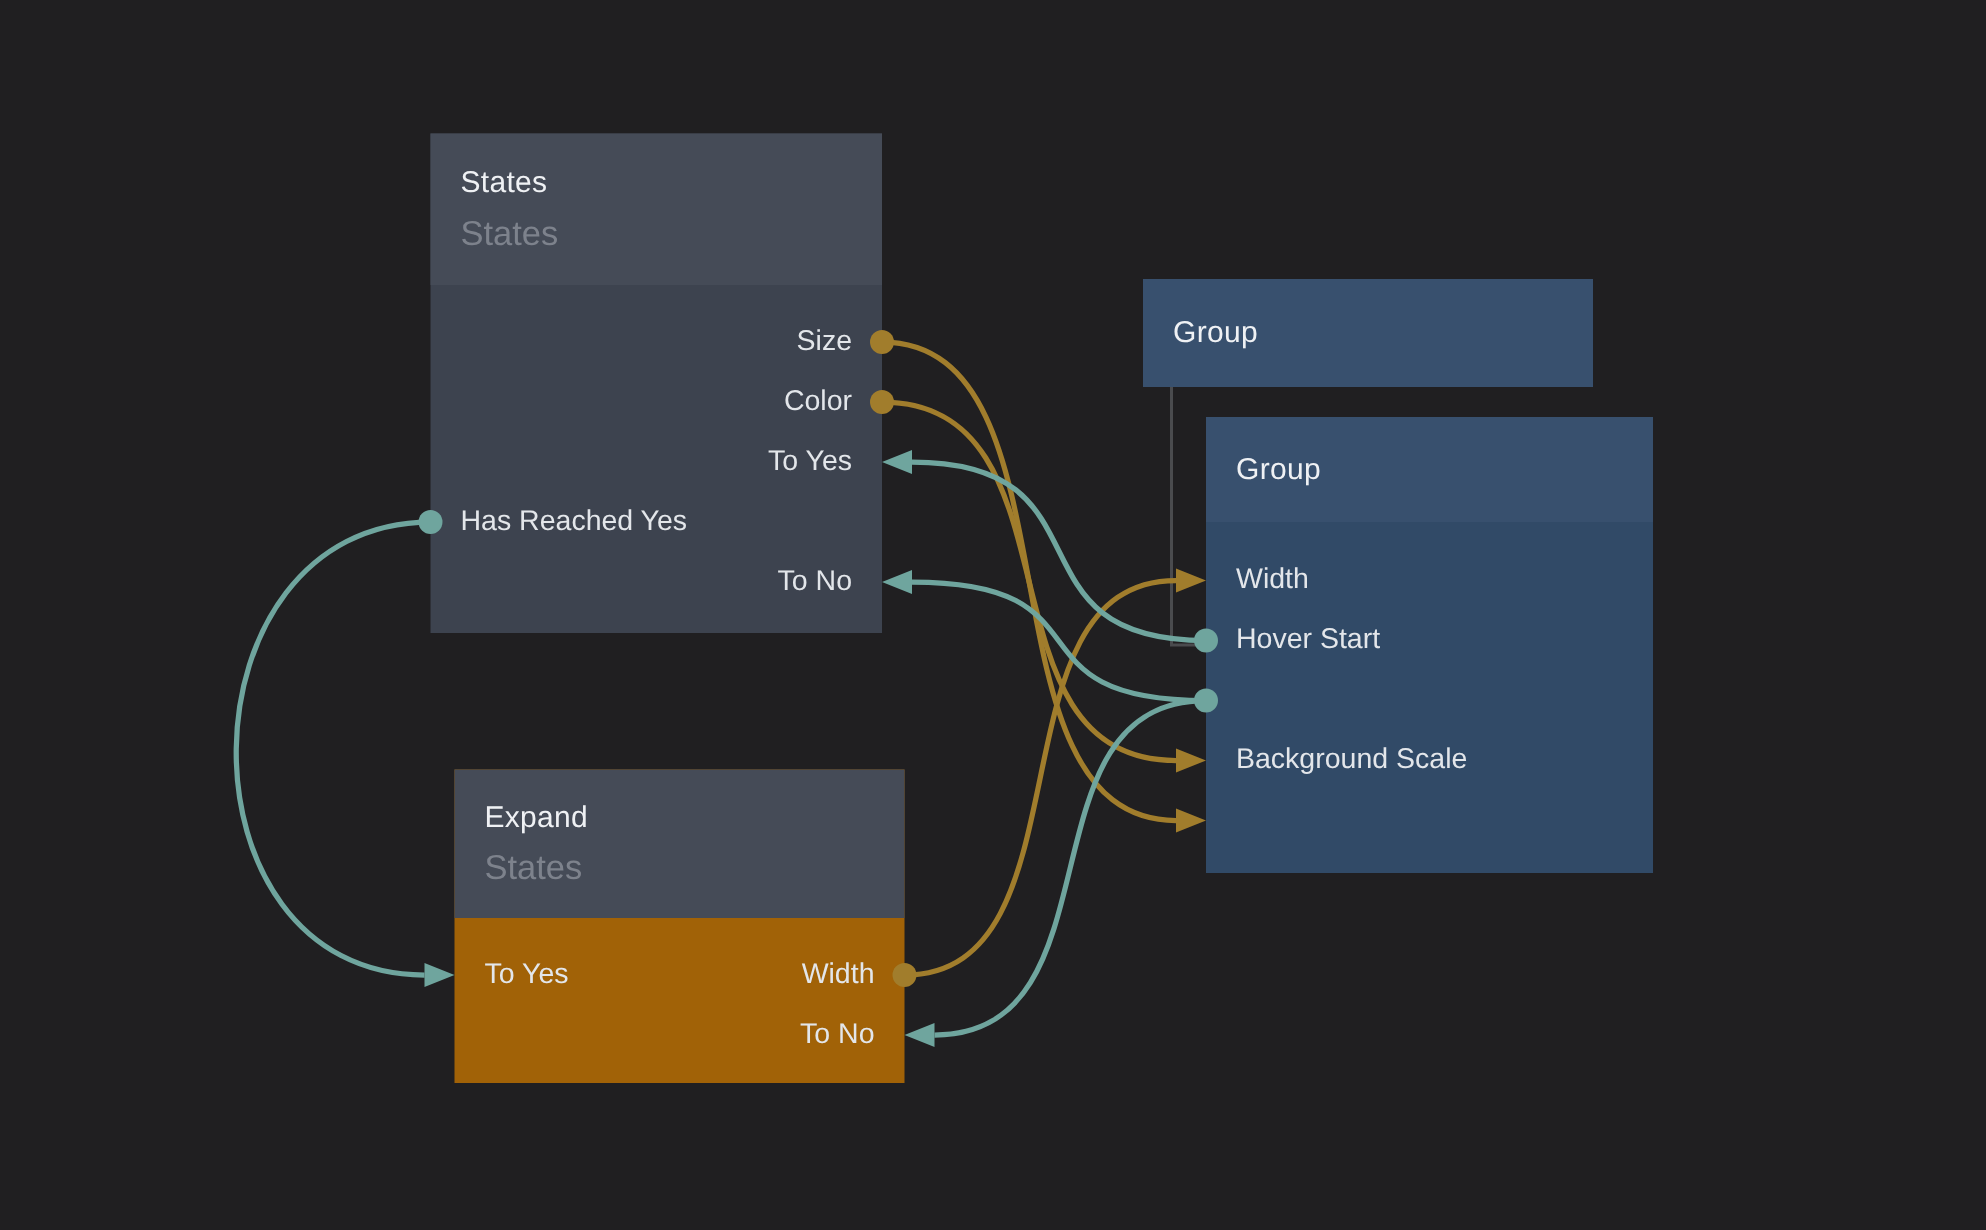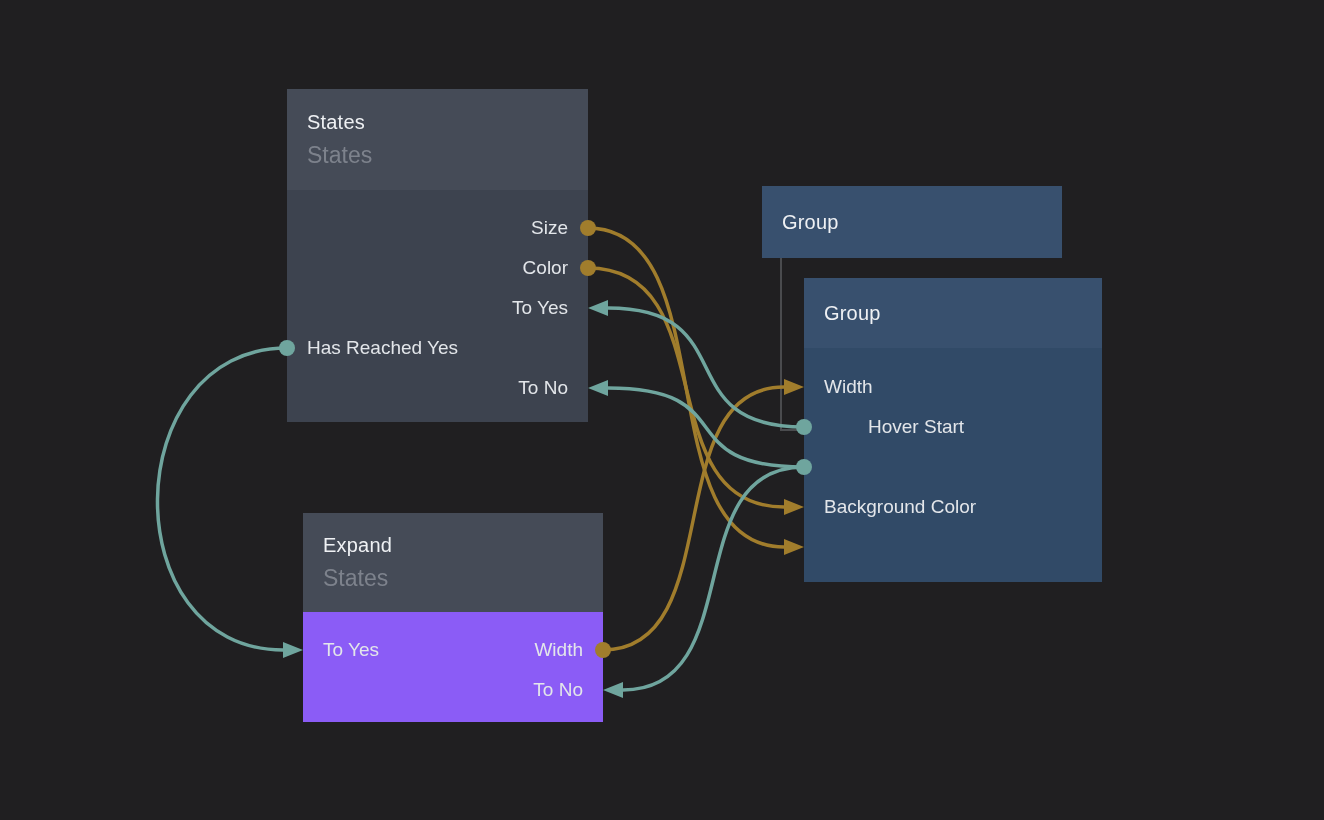"Hover Start" span.port-label { margin-left: 44px -> none }
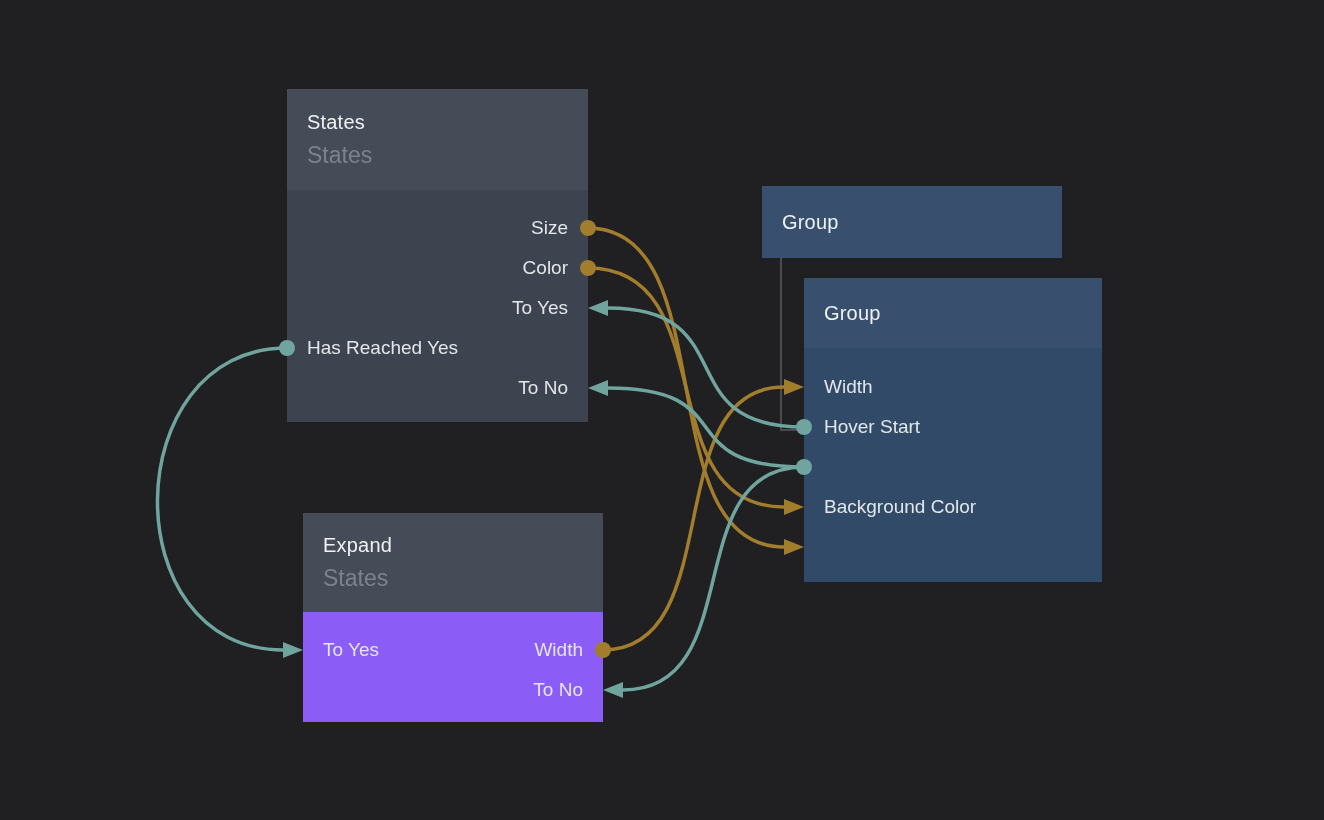"Background Color" span.port-label { text: Color -> Scale }
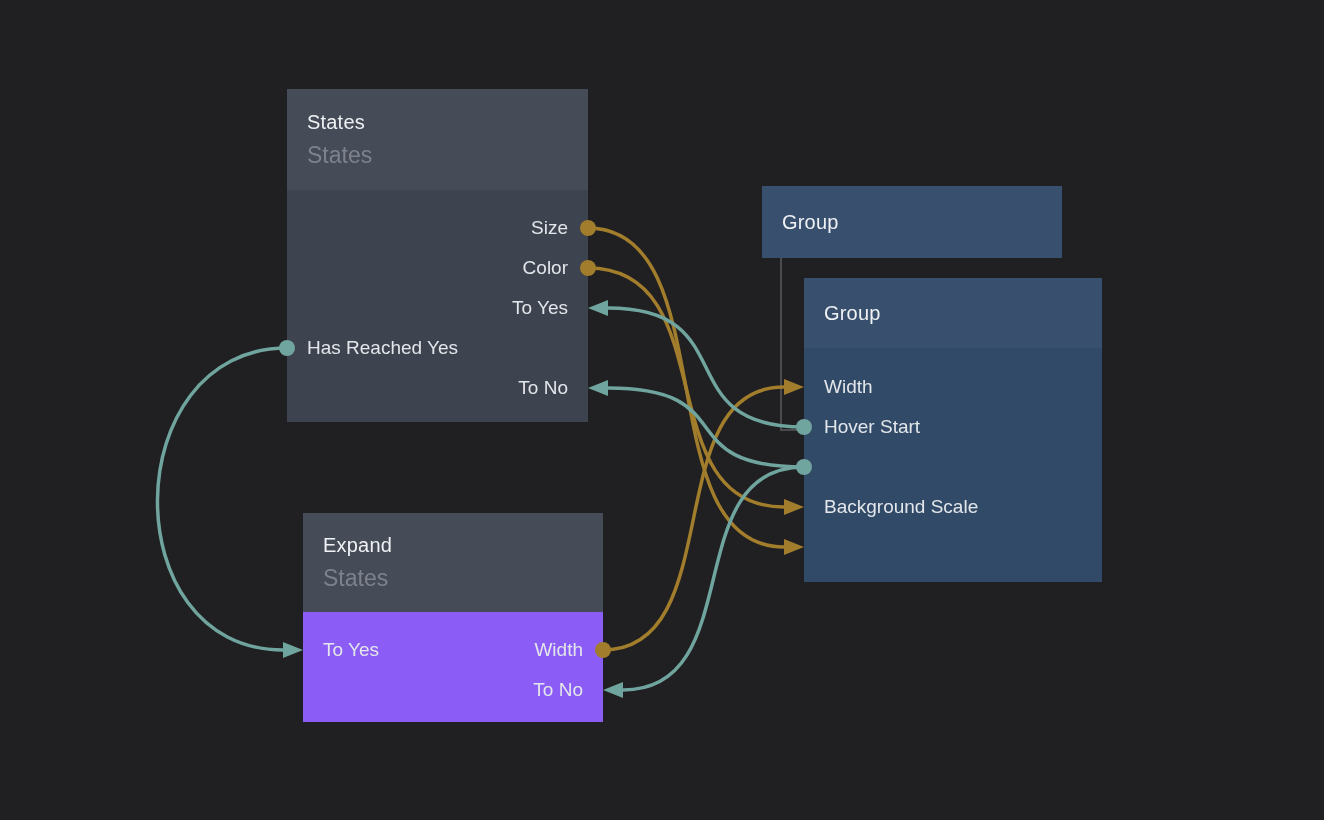"Expand" div.graph-node { background: #8b5cf6 -> #a16207 }
